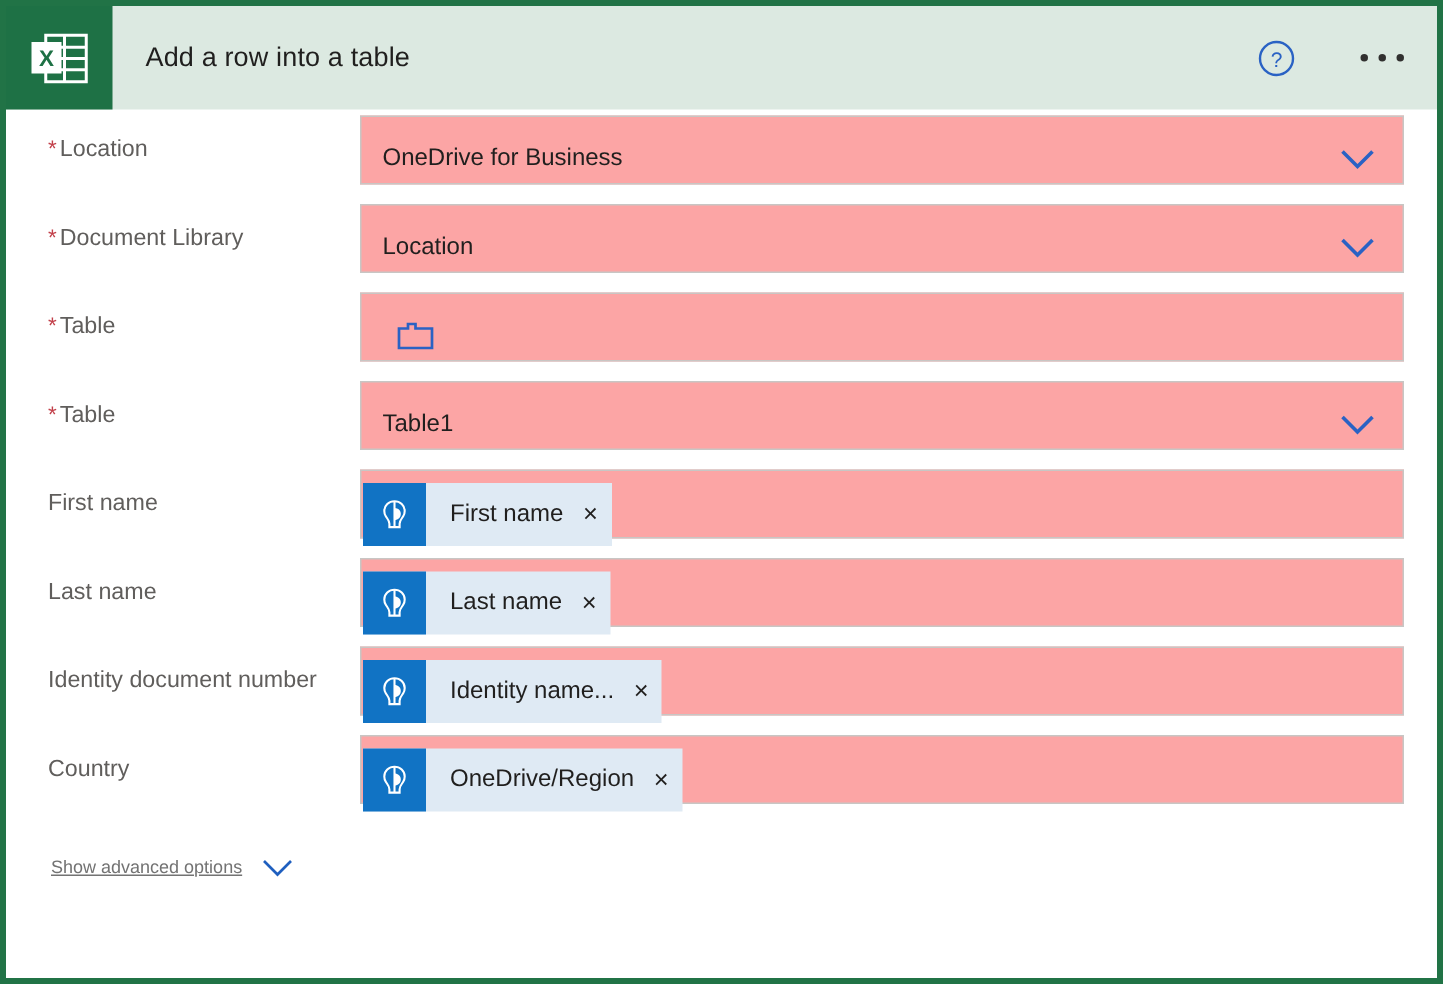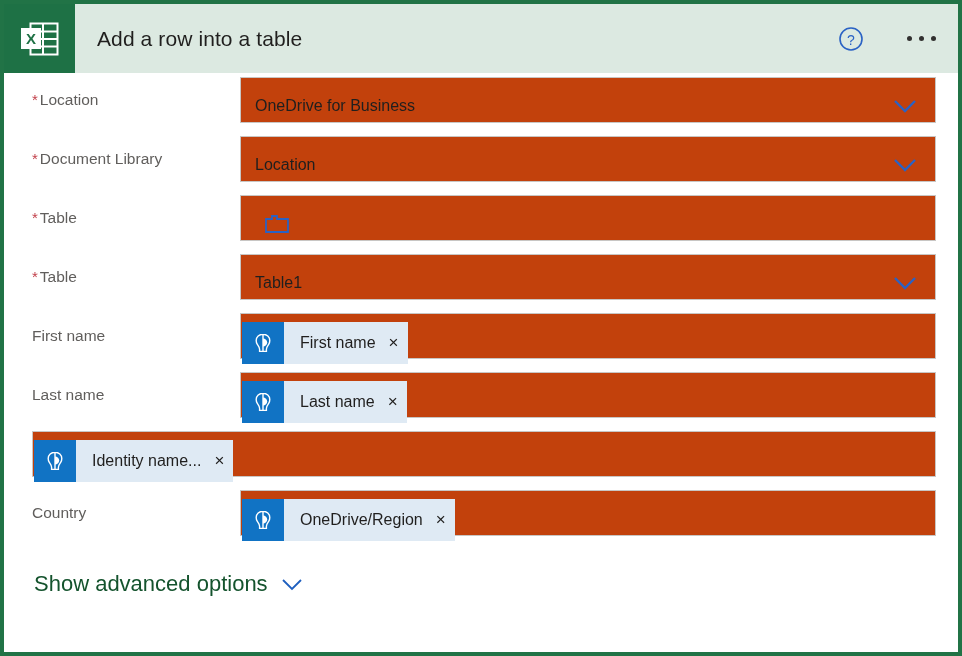"Add a row into a" .header-title { font-size: 21px -> 18px }
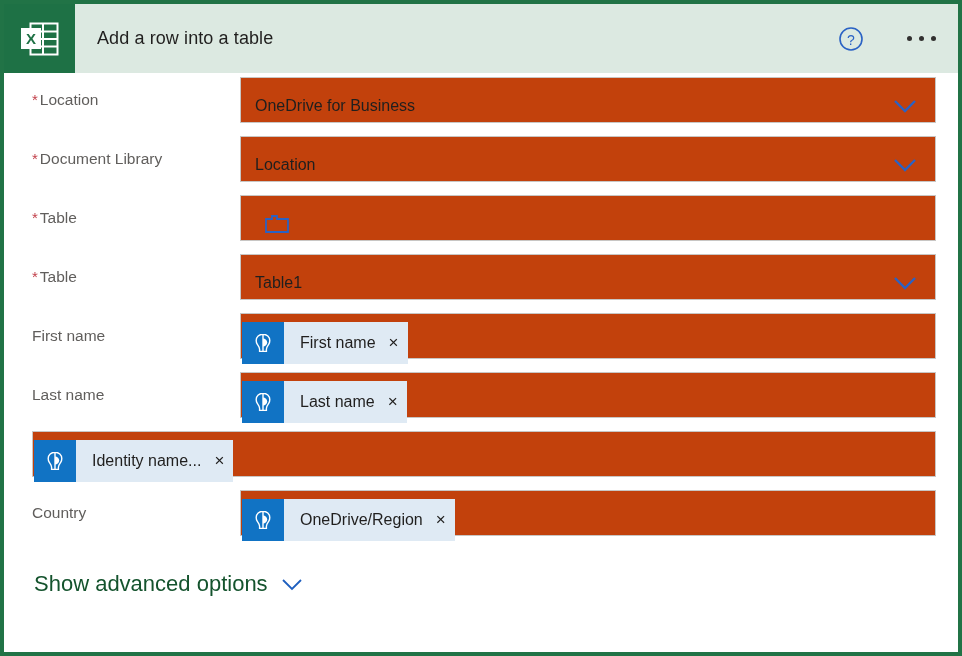"OneDrive for Business" .field { background: #c2410c -> #fca5a5 }
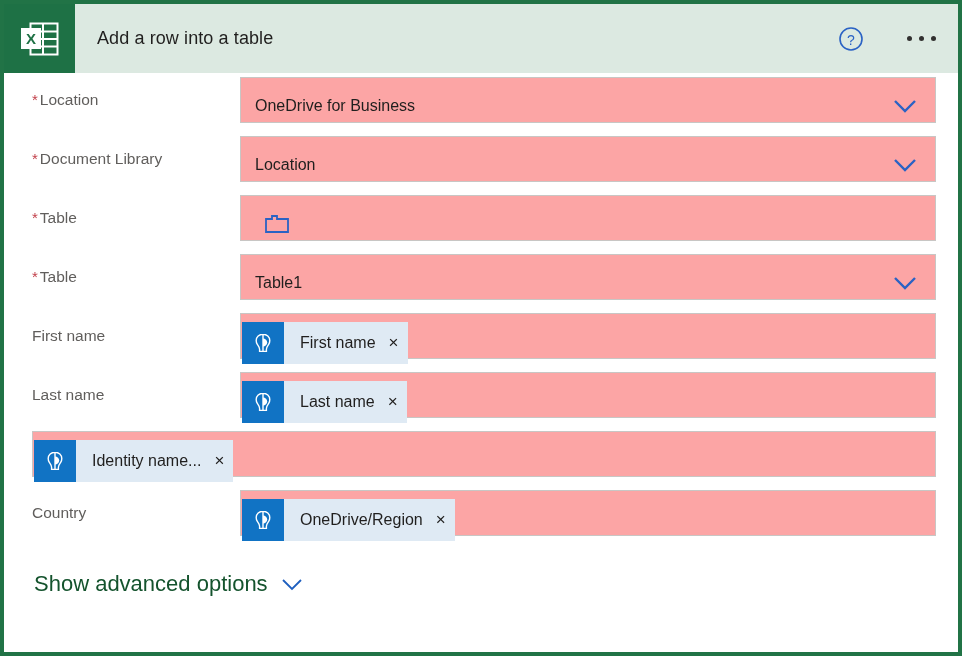"Identity document number" div.label { html: none -> <div>Identity document number</div> }
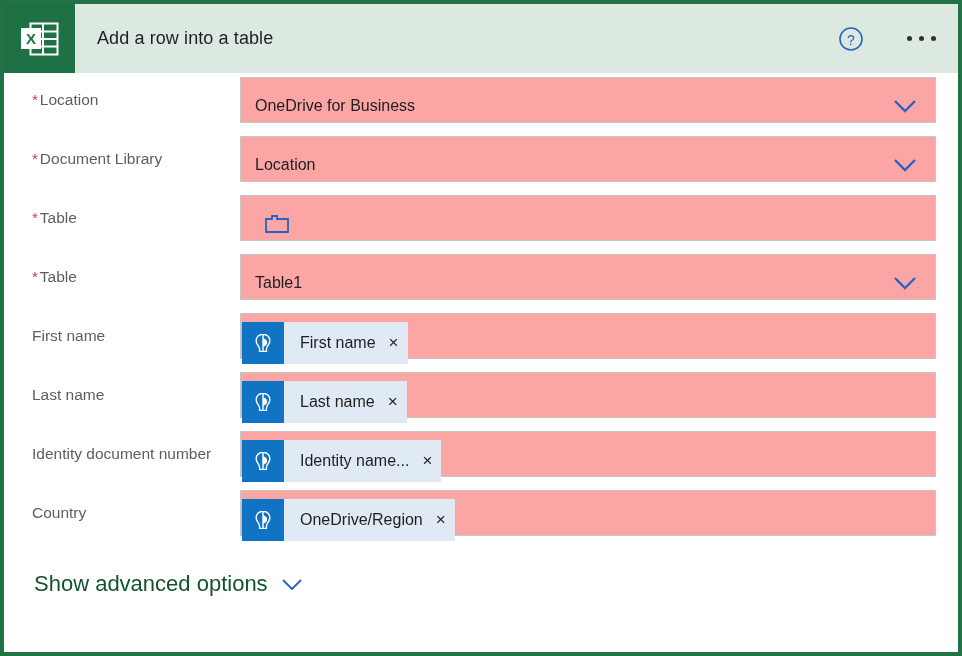"Show advanced options" .advanced .adv-text { color: #14532d -> #737373; font-size: 22px -> 12px; text-decoration: none -> underline }
